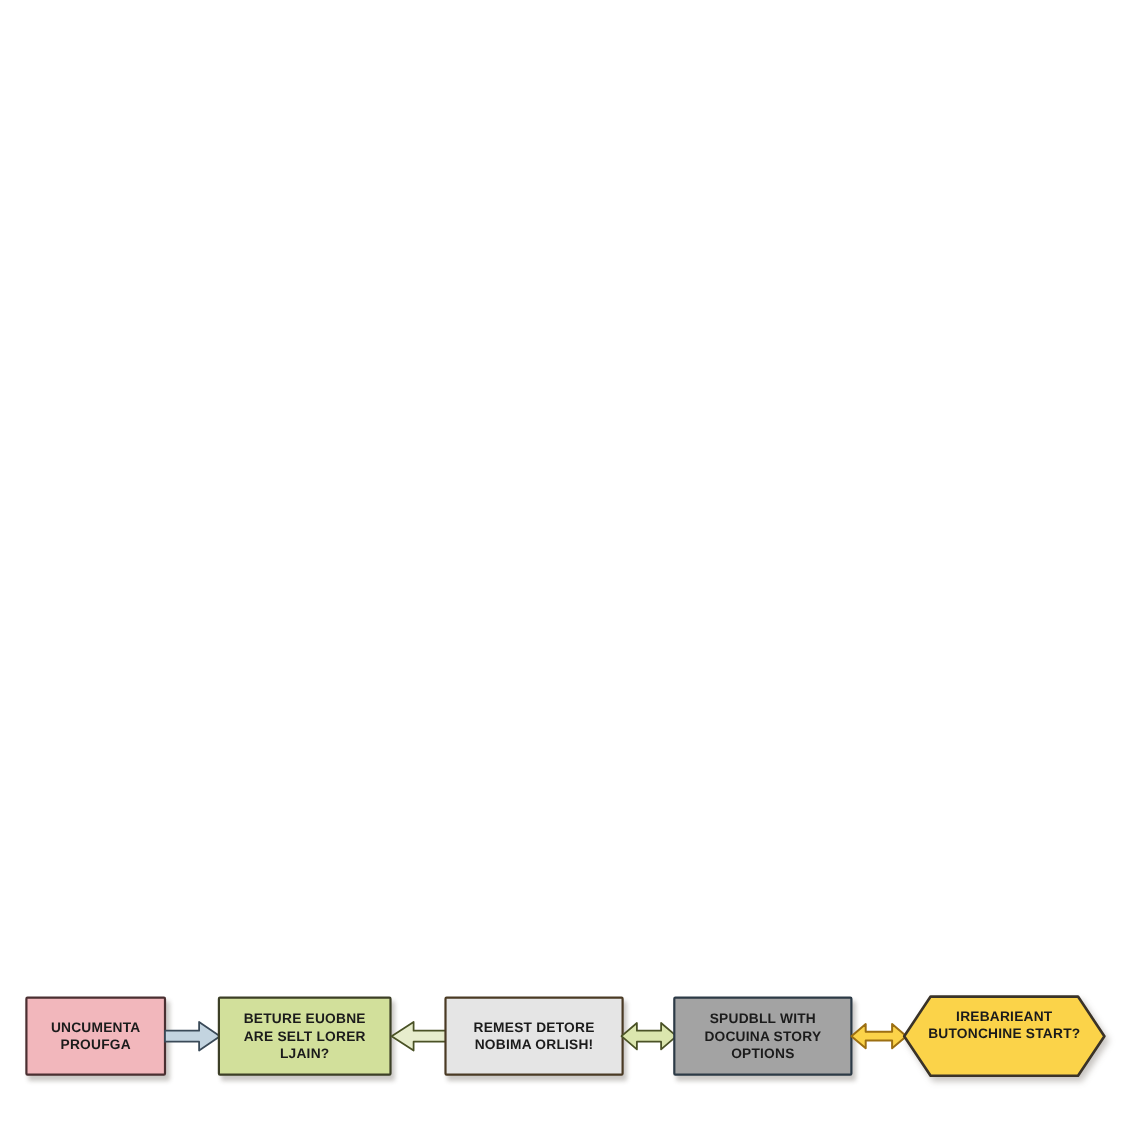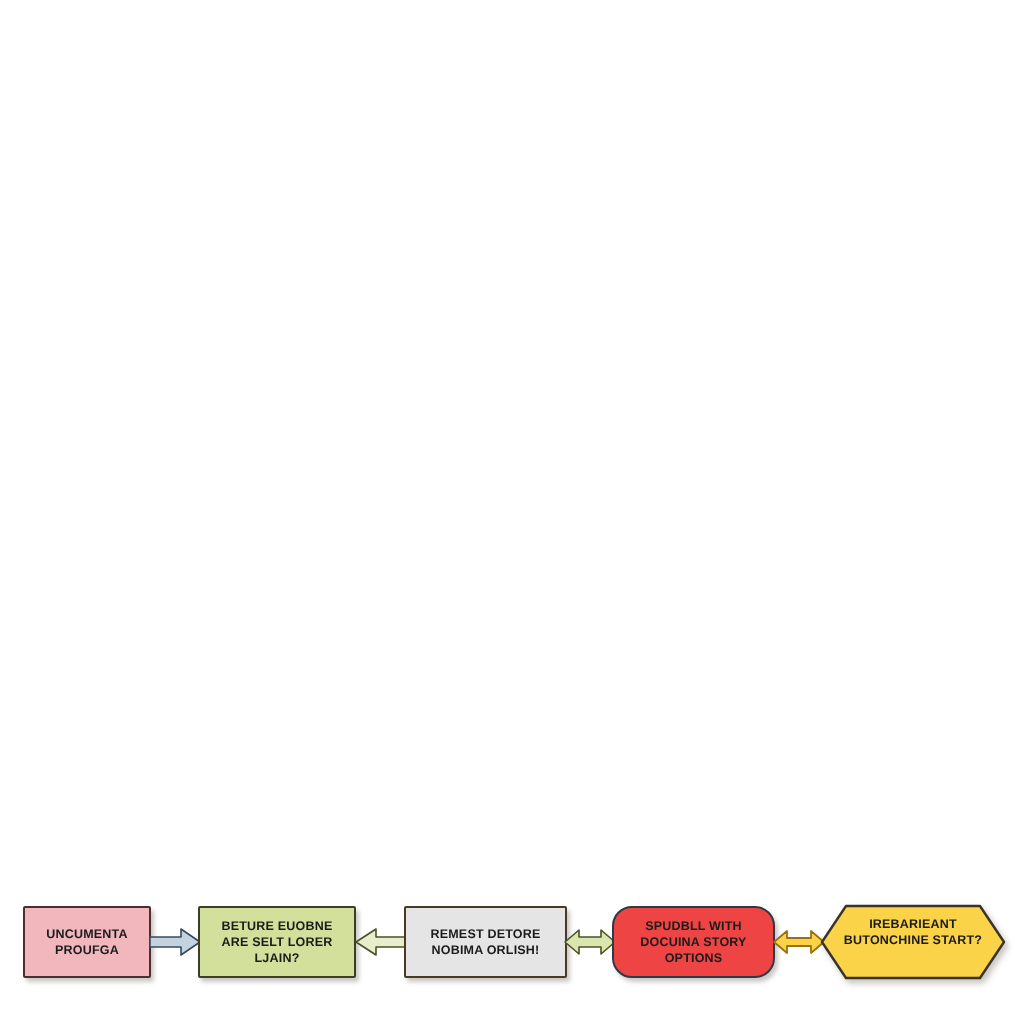"SPUDBLL WITH" #node-process-2 { background: #ef4444 -> #a3a3a3; border-radius: 20px -> none }
